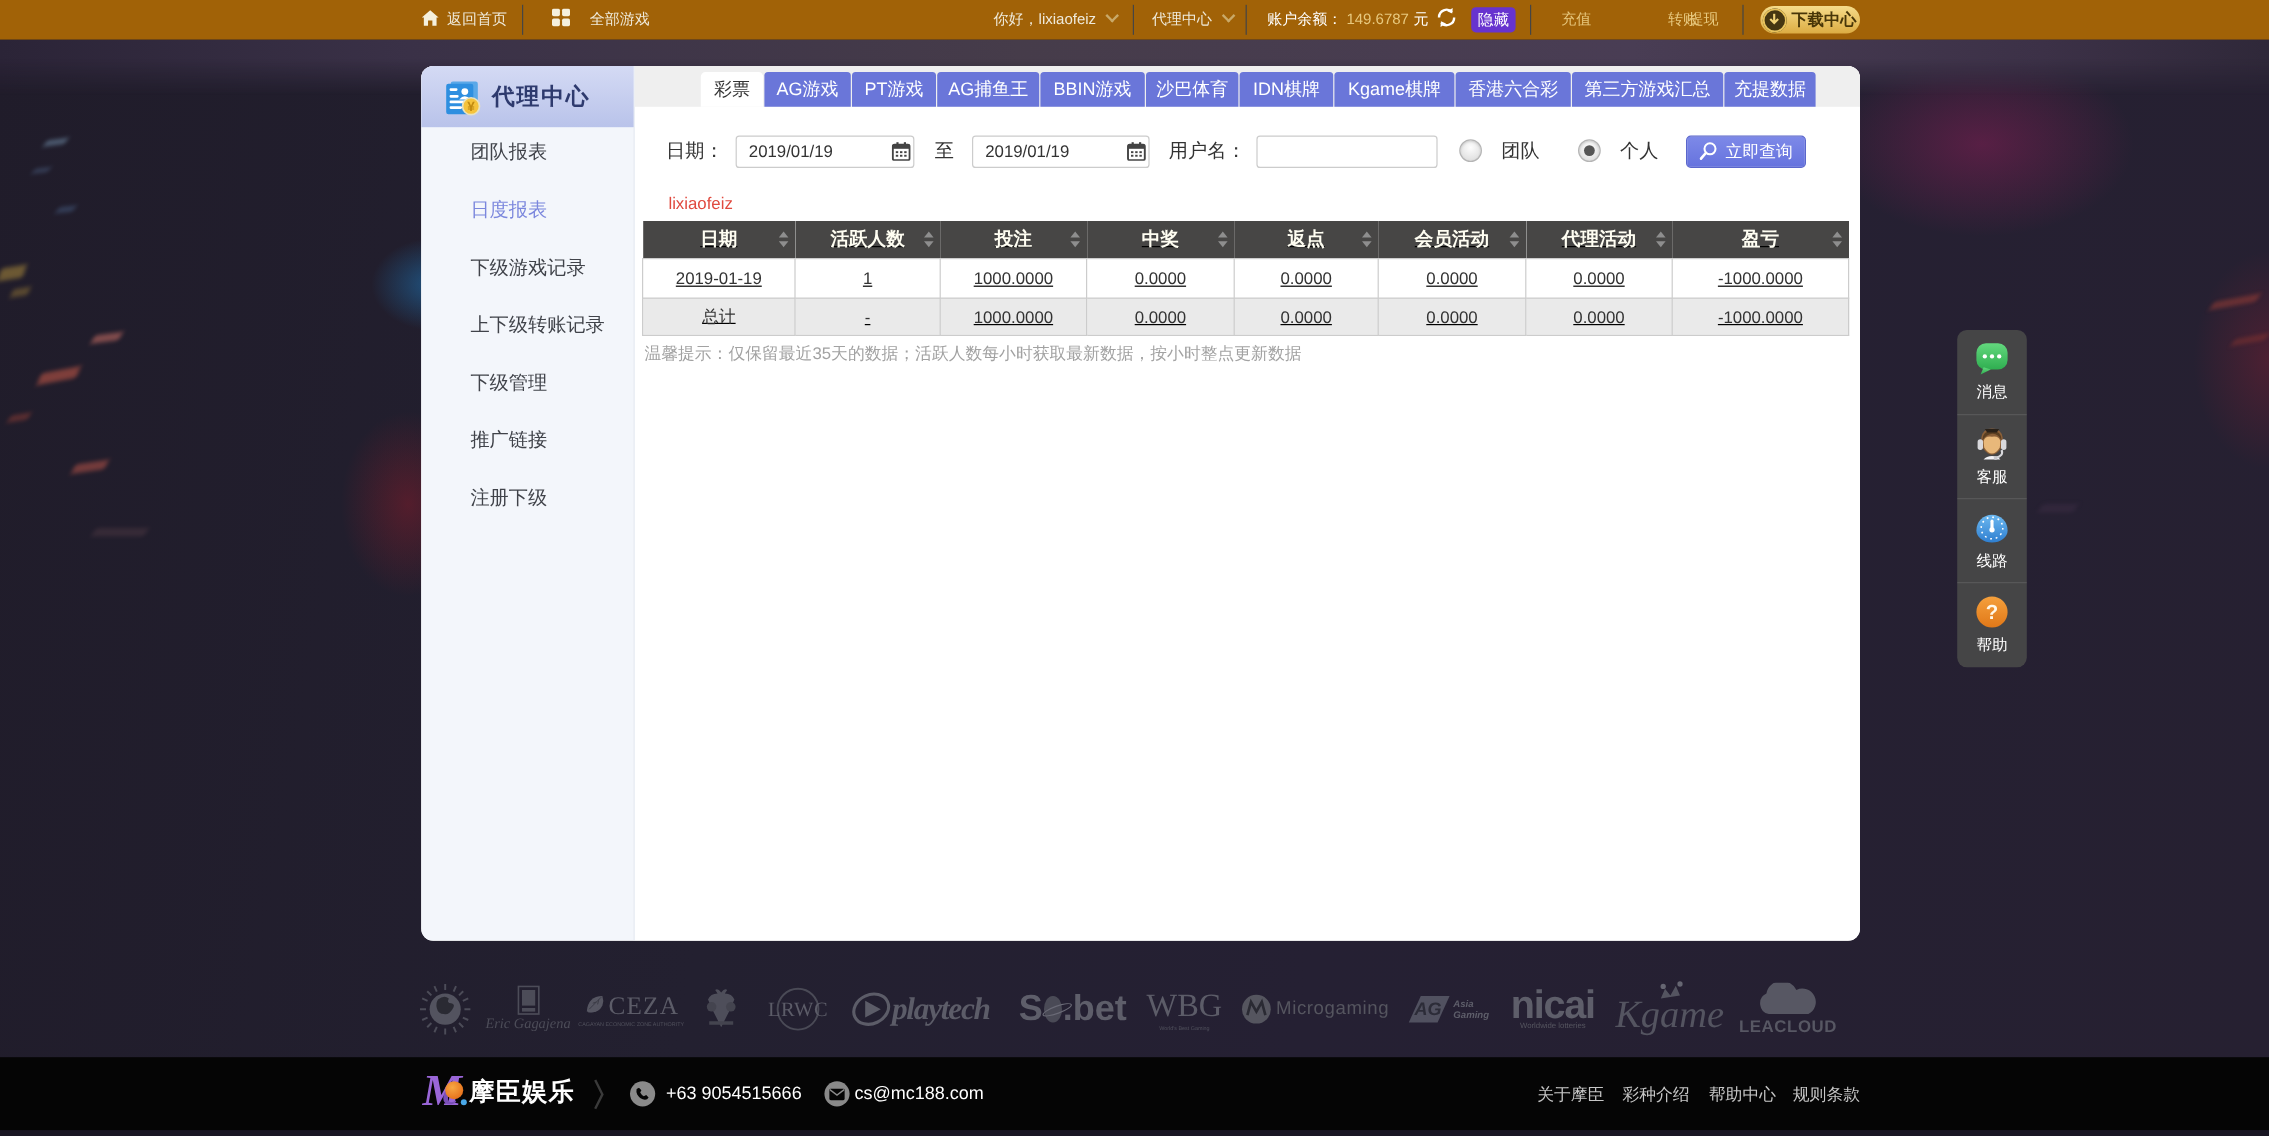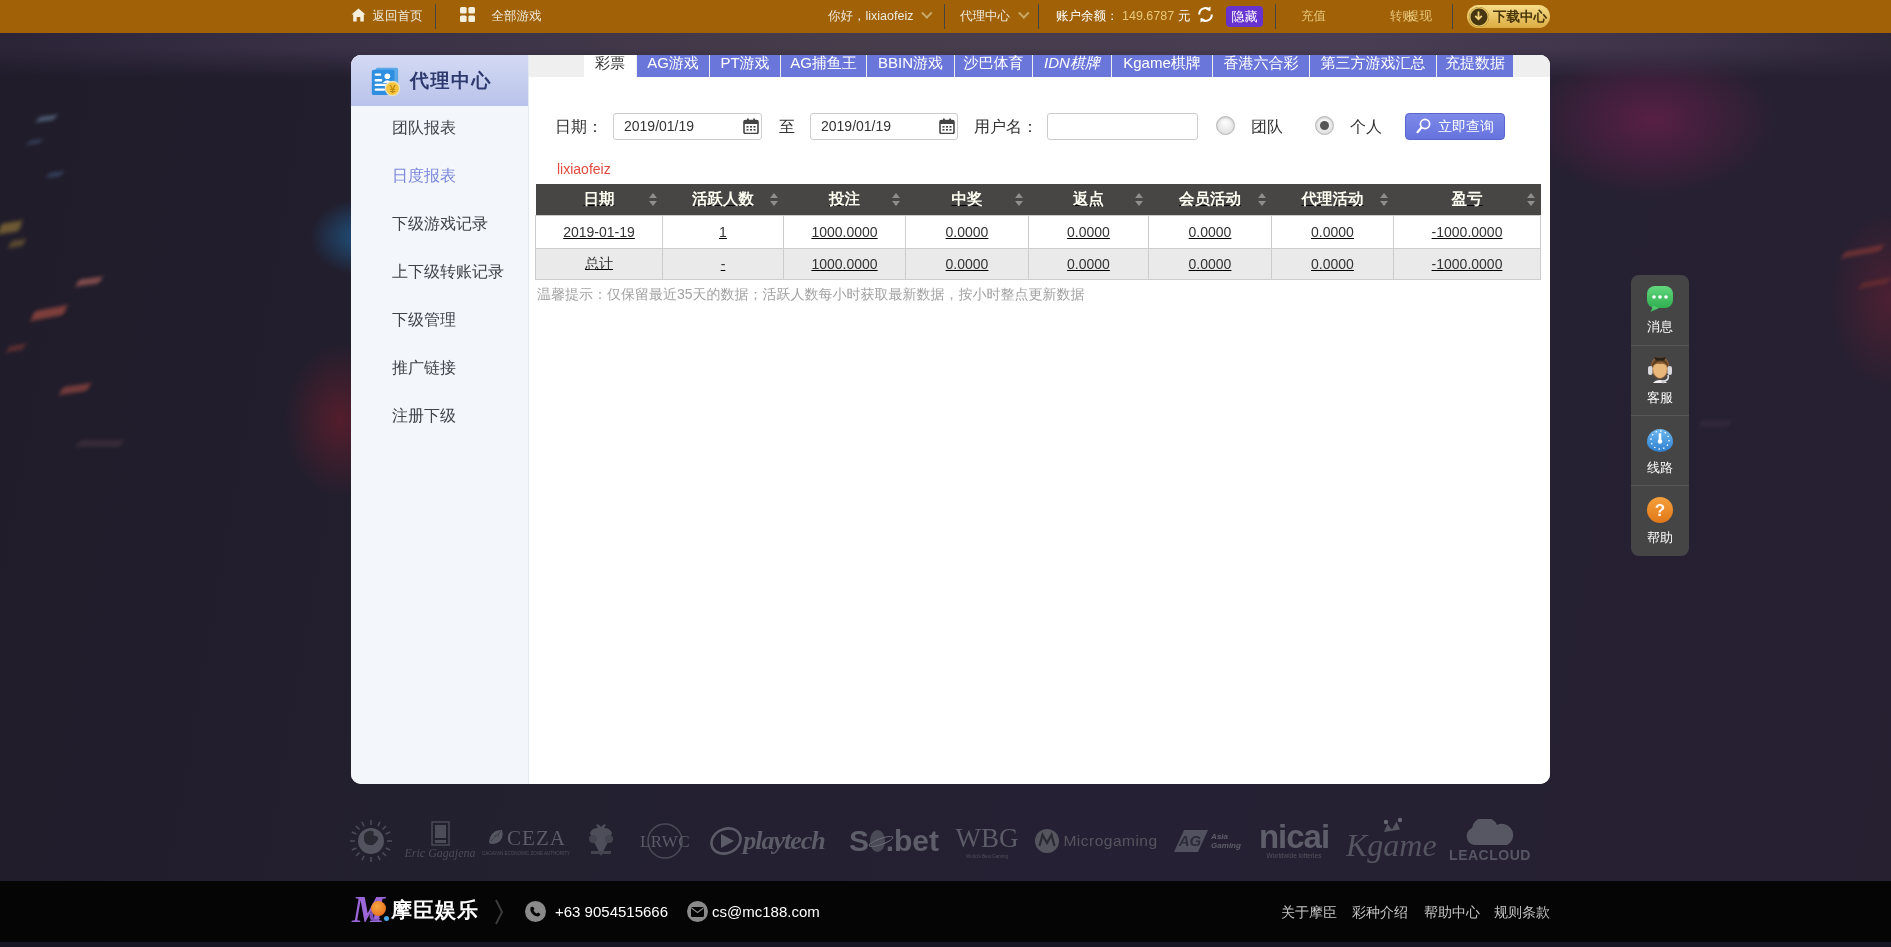"彩票" .tabstrip { height: 22px -> 34px }
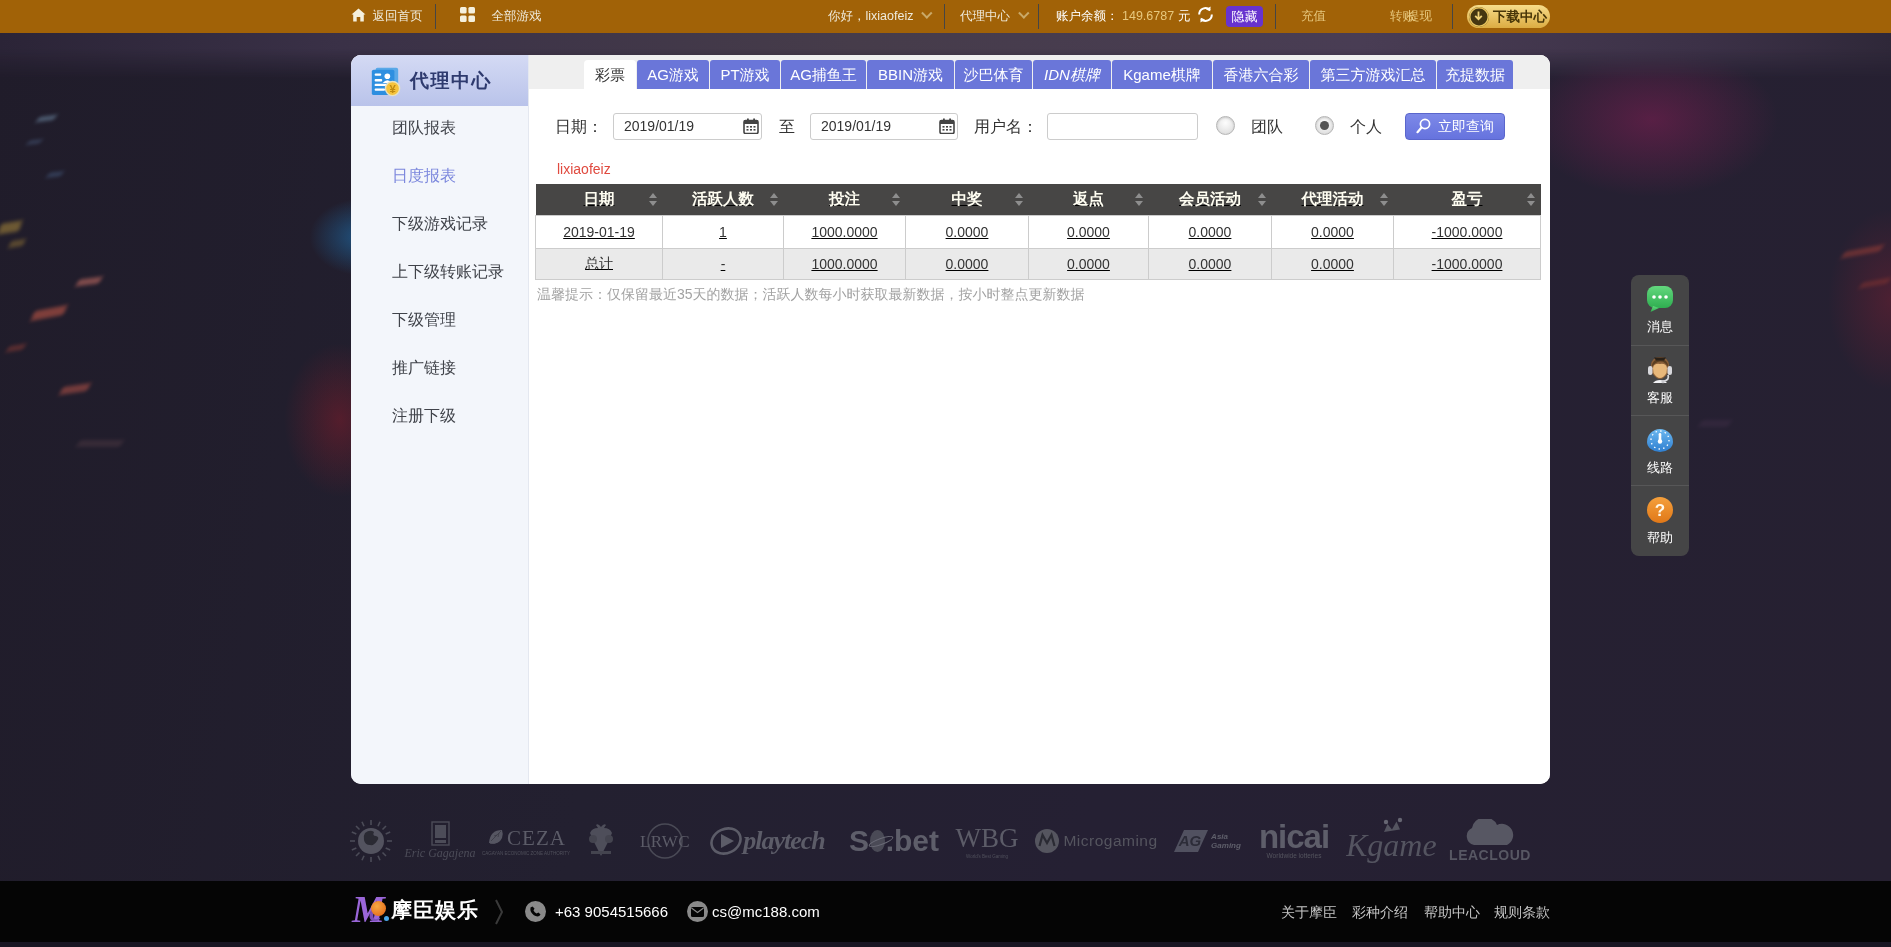"IDN棋牌" div.tab { font-style: italic -> none }
